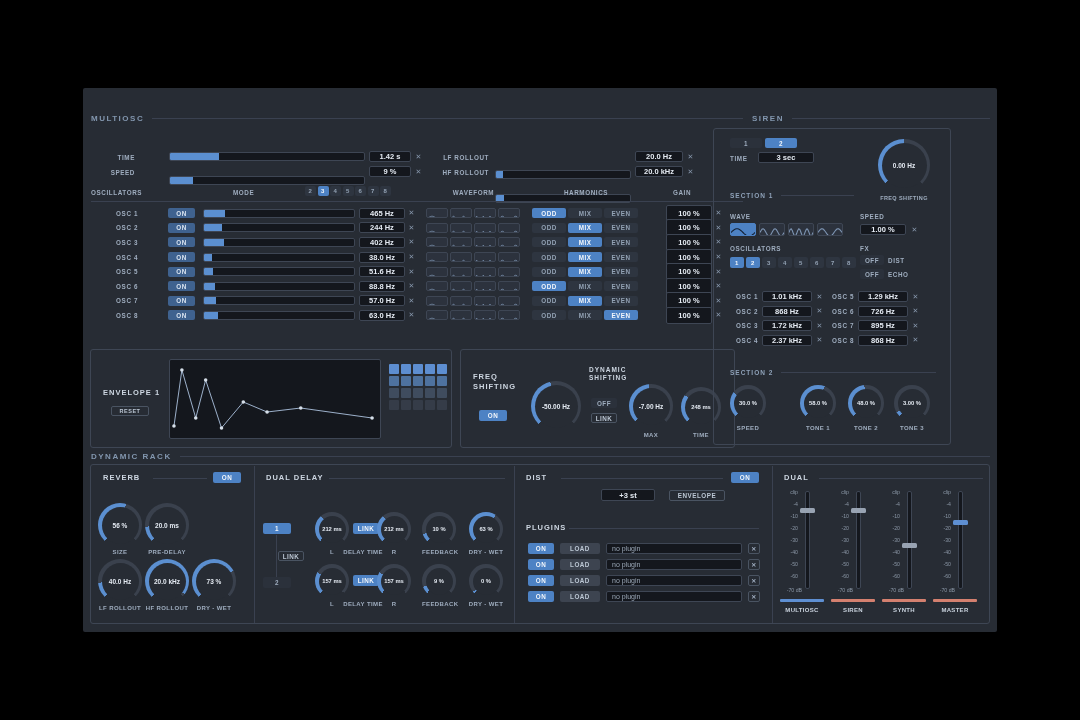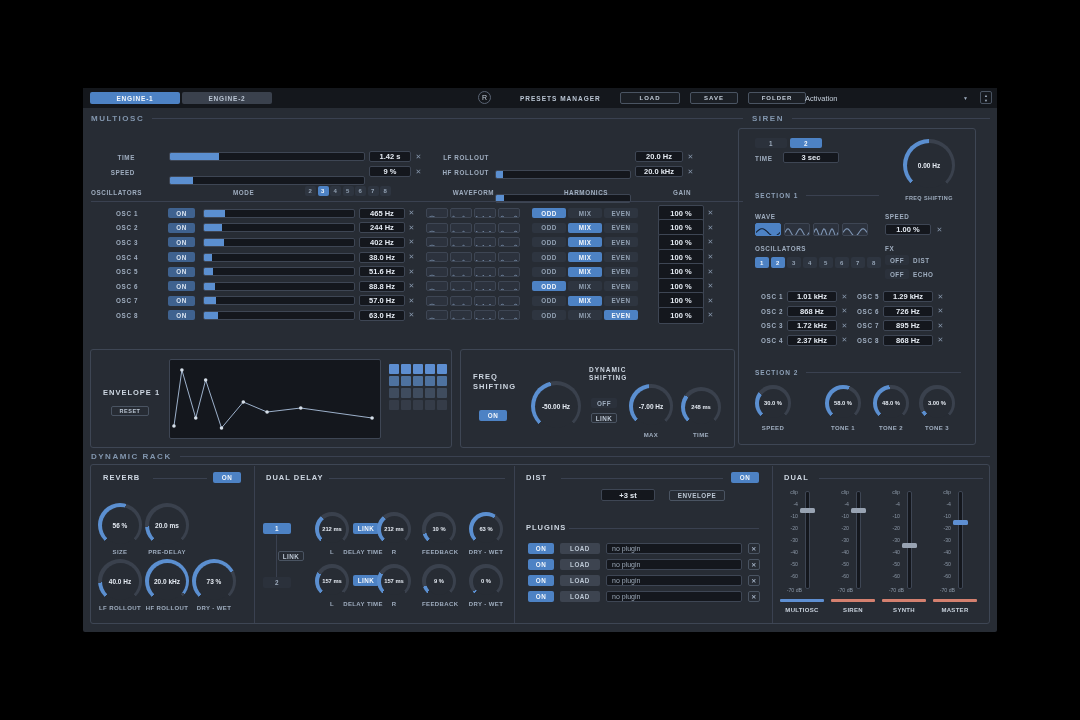"Activation" div.topbar { html: <div> <div>ENGINE-1</div> <div>ENGINE-2</div> <div>R</div> <div>PRESETS MANAGER</div> <div>LOAD</div> <div>SAVE</div> <div>FOLDER</div> <div>Activation</div> <div>▼</div> <div> <span>▲</span> <span>▼</span> </div> </div> -> none }
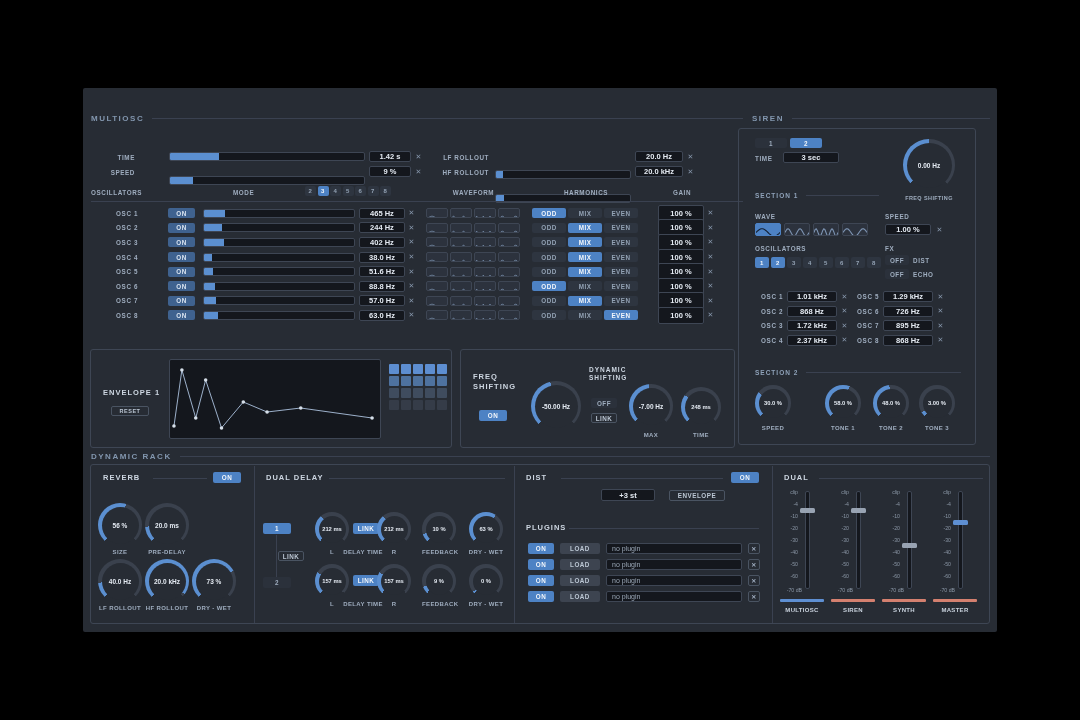"3 sec" div.panel { left: 655px -> 630px }
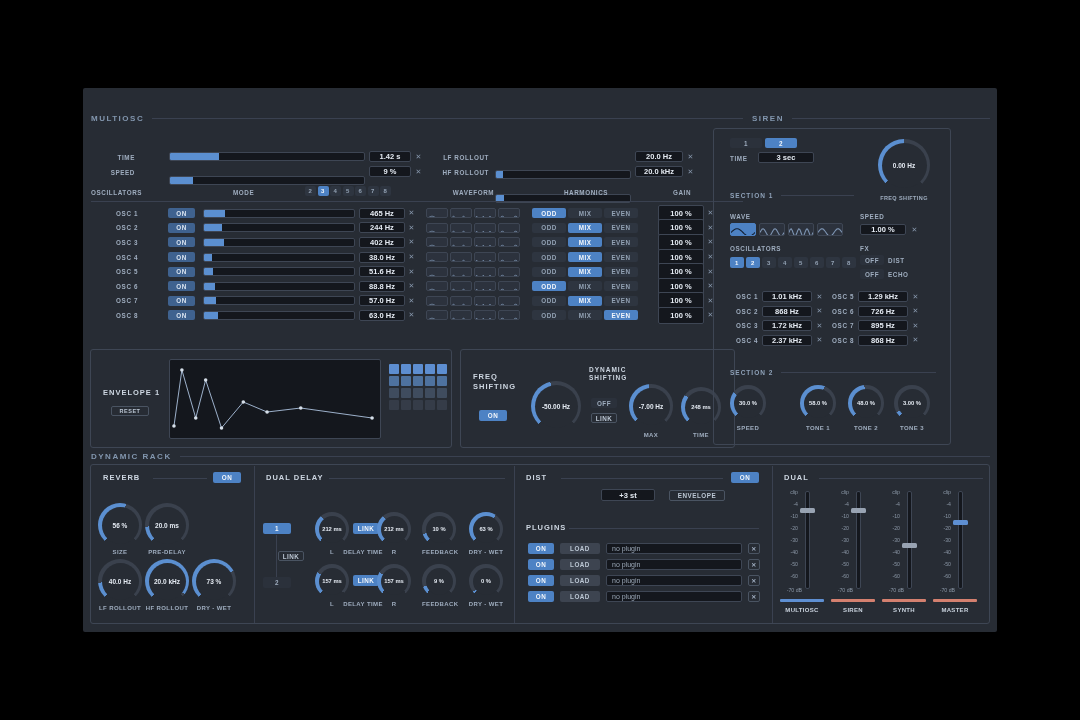"100 %" .gval { margin-left: 20px -> 28px }
